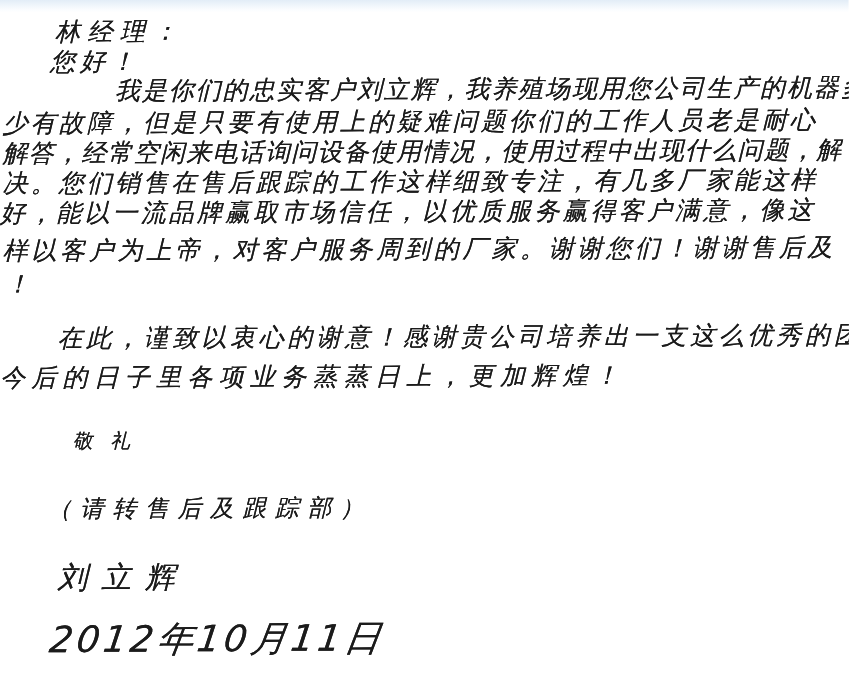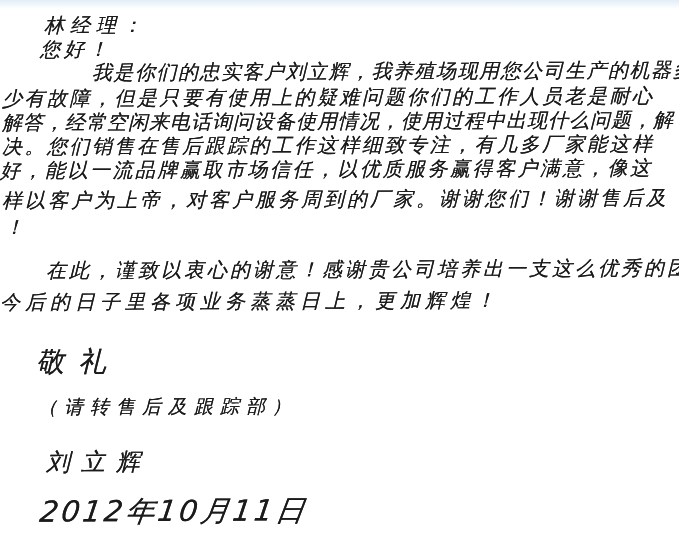"敬礼" .closing { font-size: 28px -> 16px; left: 36px -> 58px }
